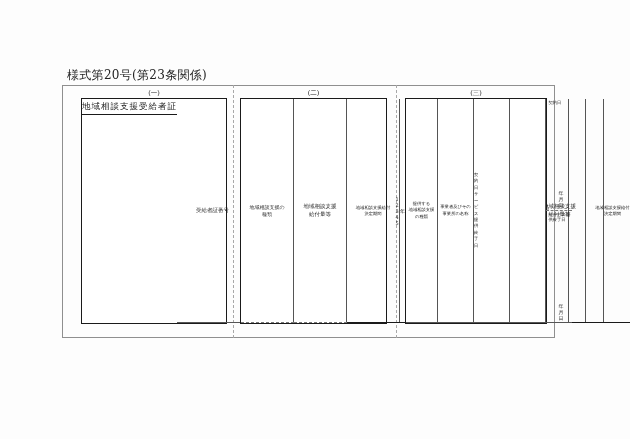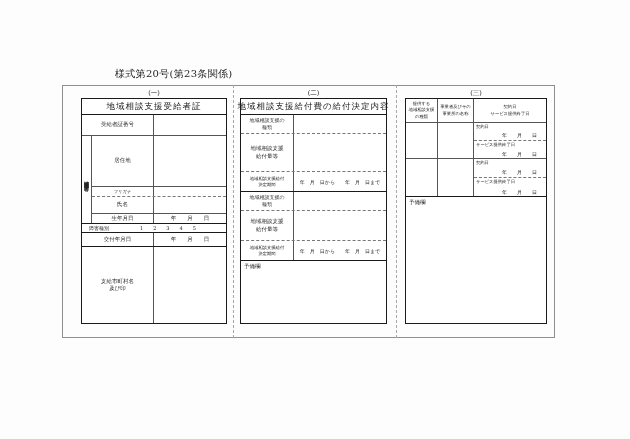"様式第20号(第23条関係)" .form-number { font-size: 10px -> 12px; margin-left: 48px -> none }
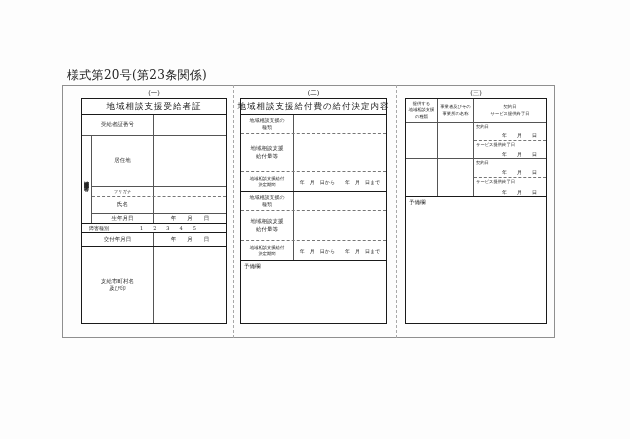"地域相談支援受給者証" .panel-box { flex-direction: column -> row }
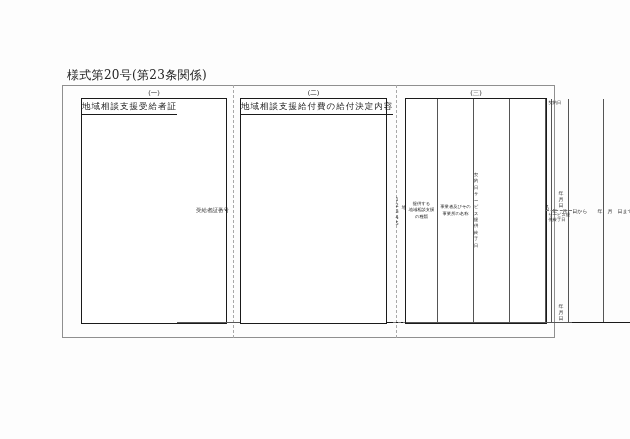"地域相談支援給付費の給付決定内容" div.p-title { html: <div>地域相談支援給付費の給付決定内容</div> -> none }
